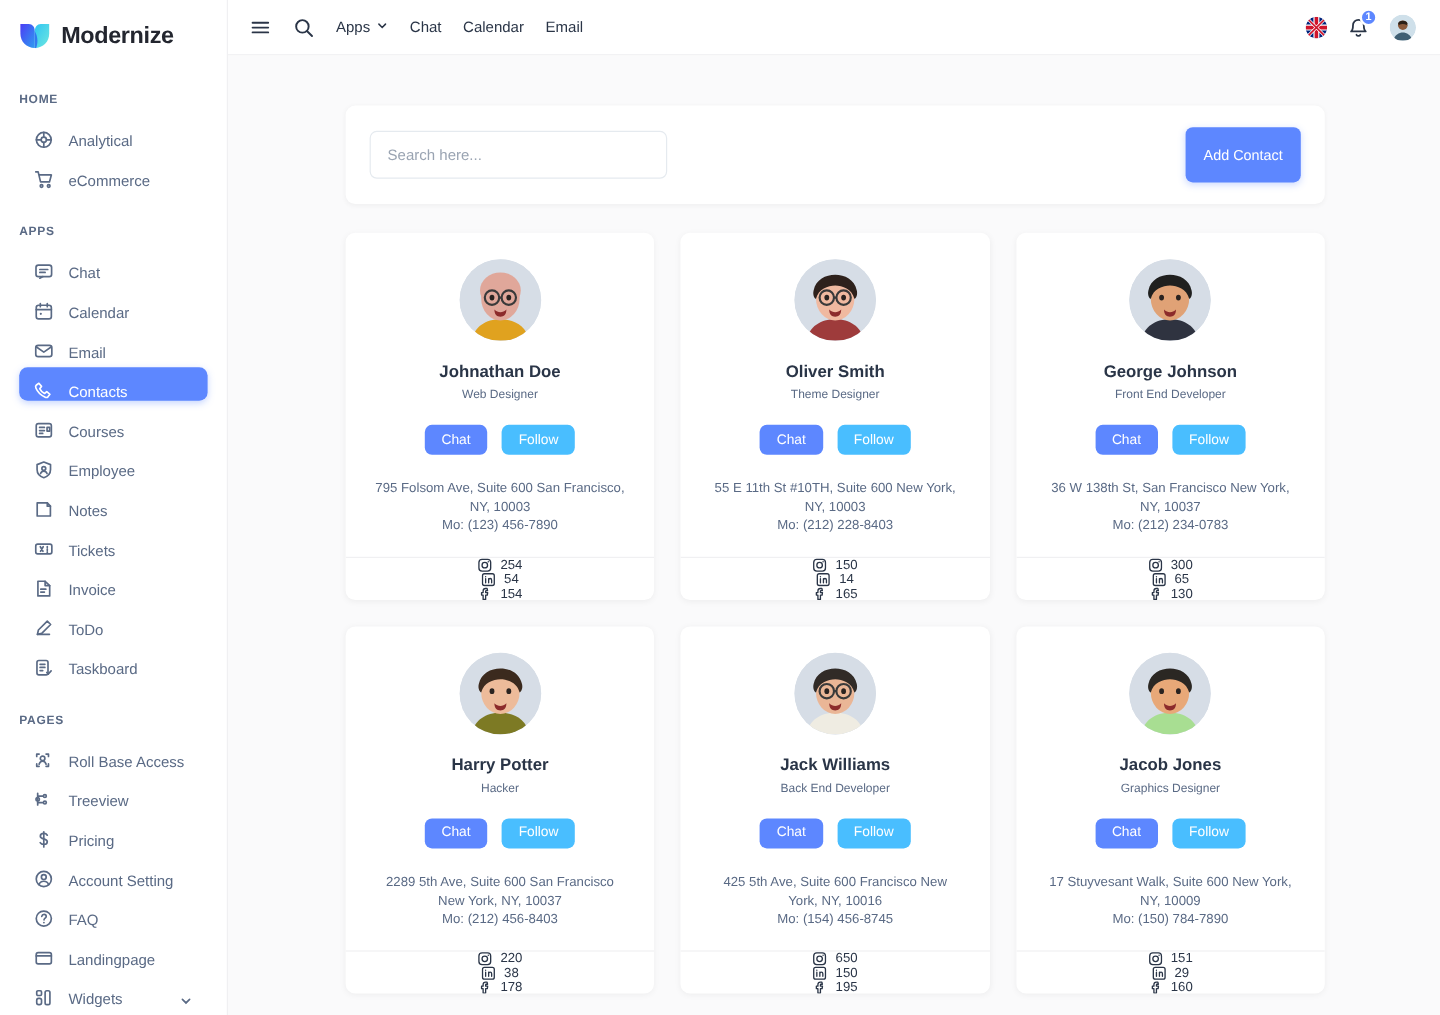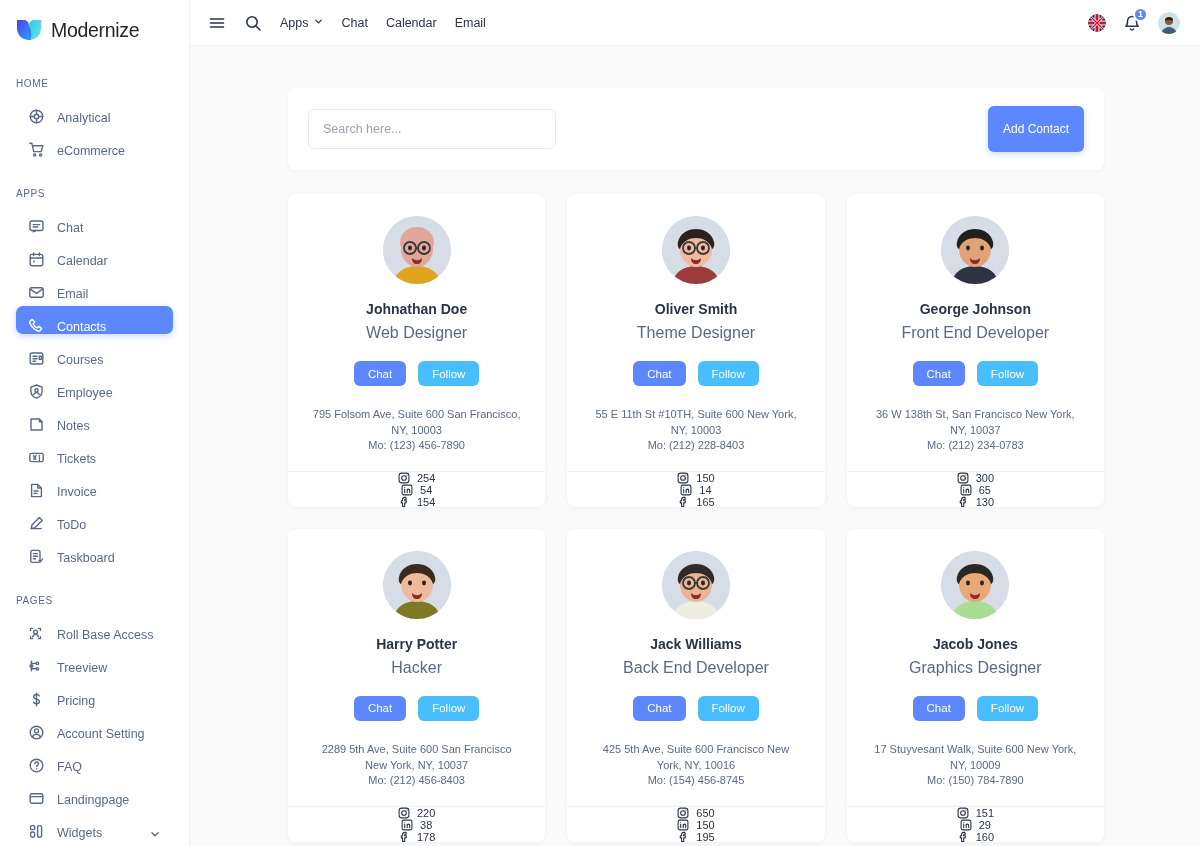"Modernize" .brand-name { font-weight: 400 -> 700 }
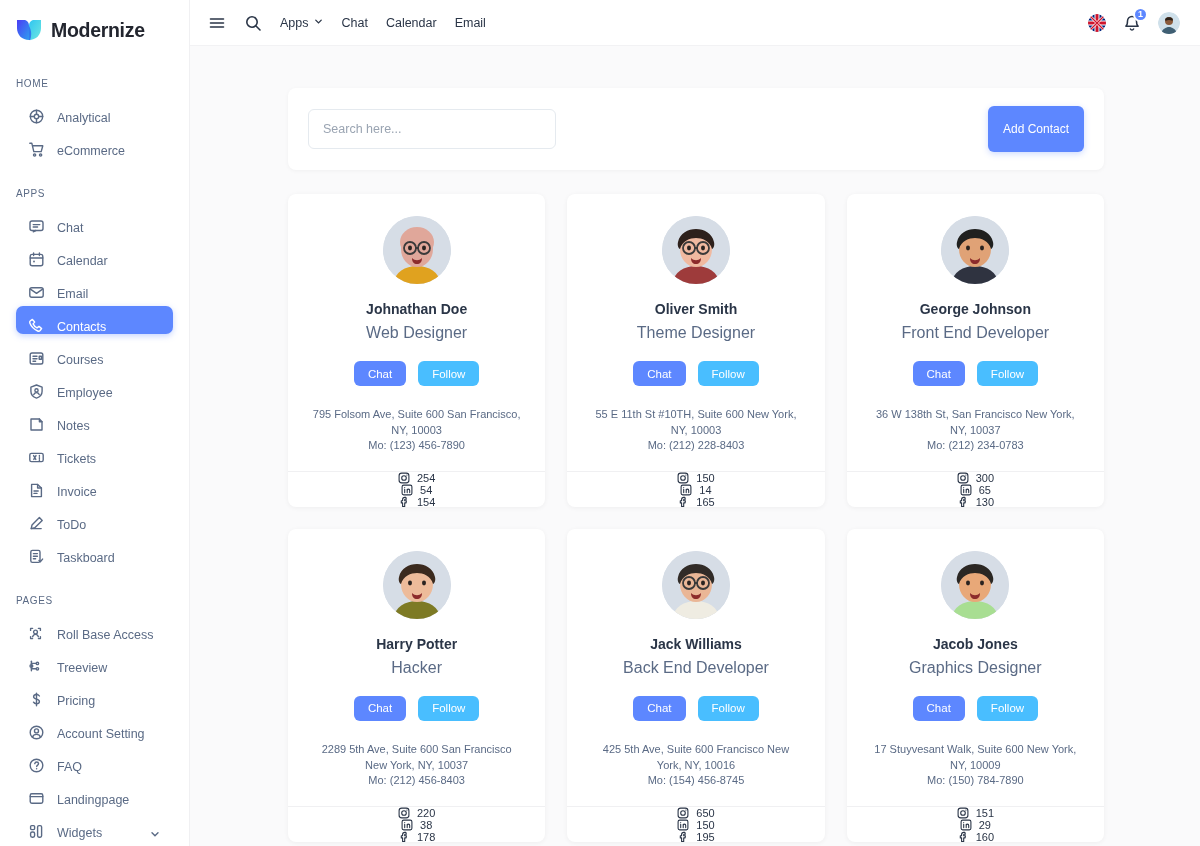"HOME" .nav-caption { font-weight: 400 -> 700 }
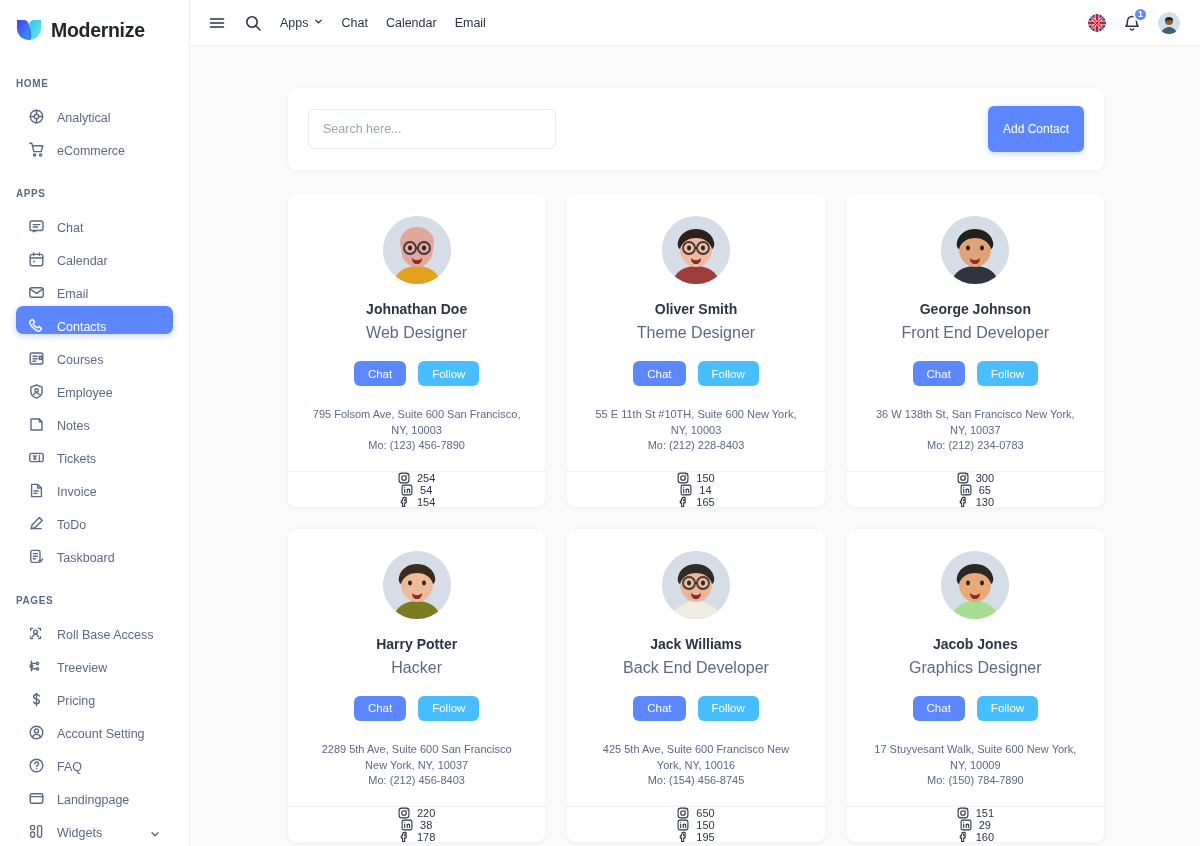"Web Designer" .c-role { font-size: 16px -> 10px }
